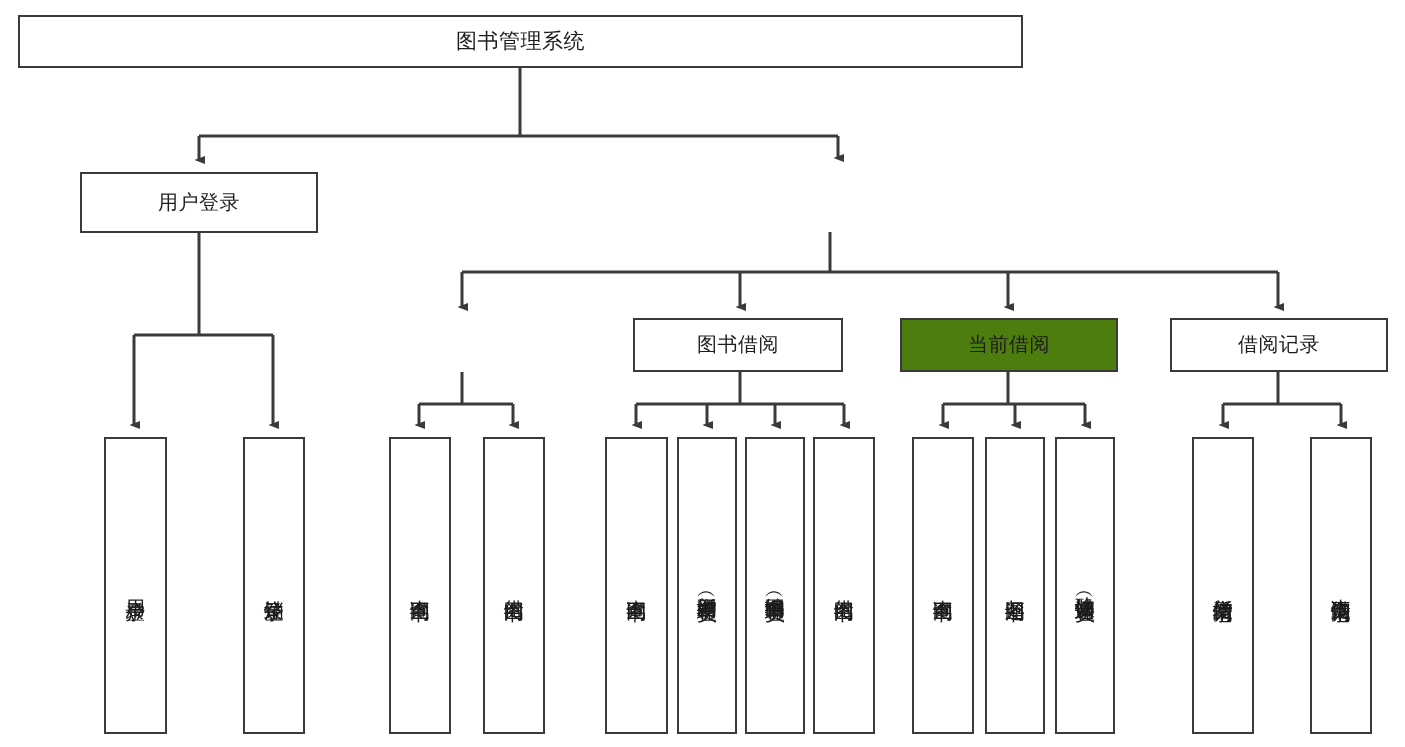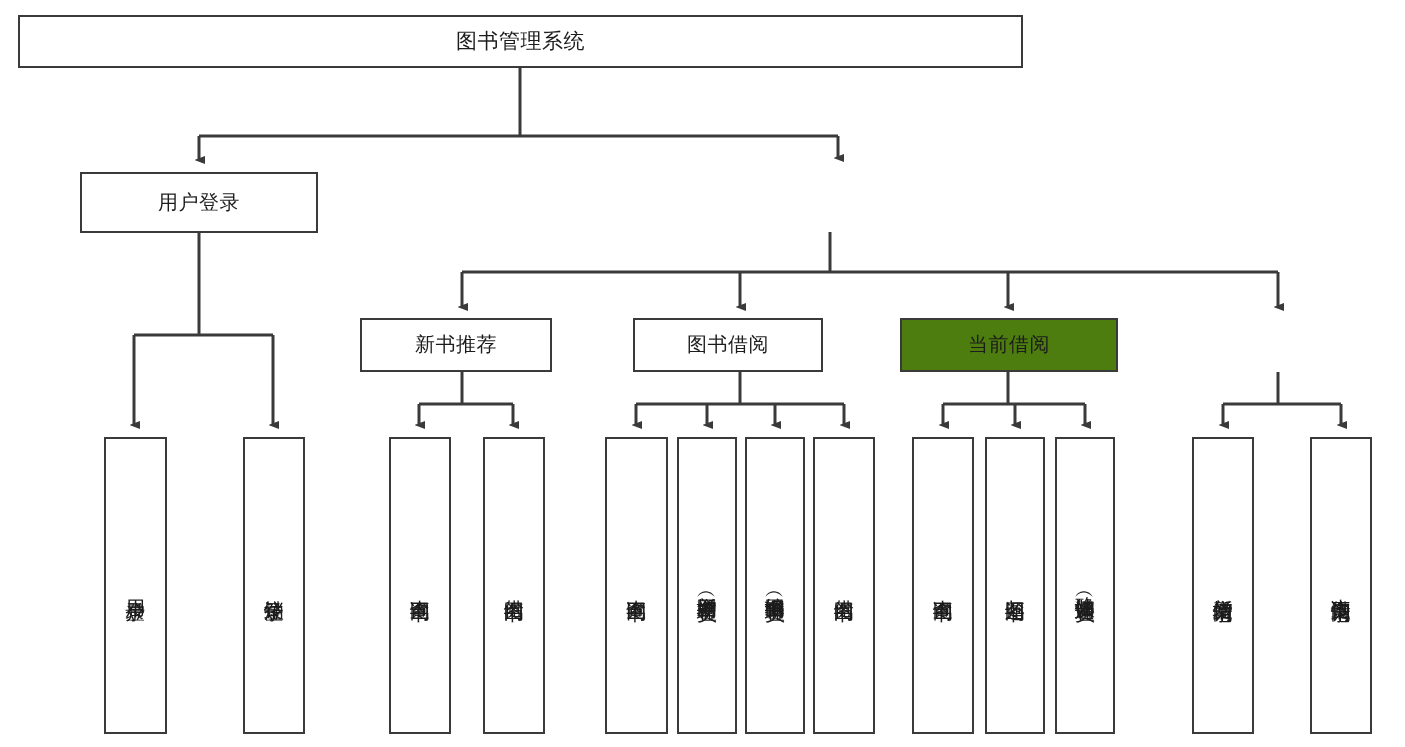"新书推荐" div.node { html: <div> <span>新书推荐</span> </div> -> none }
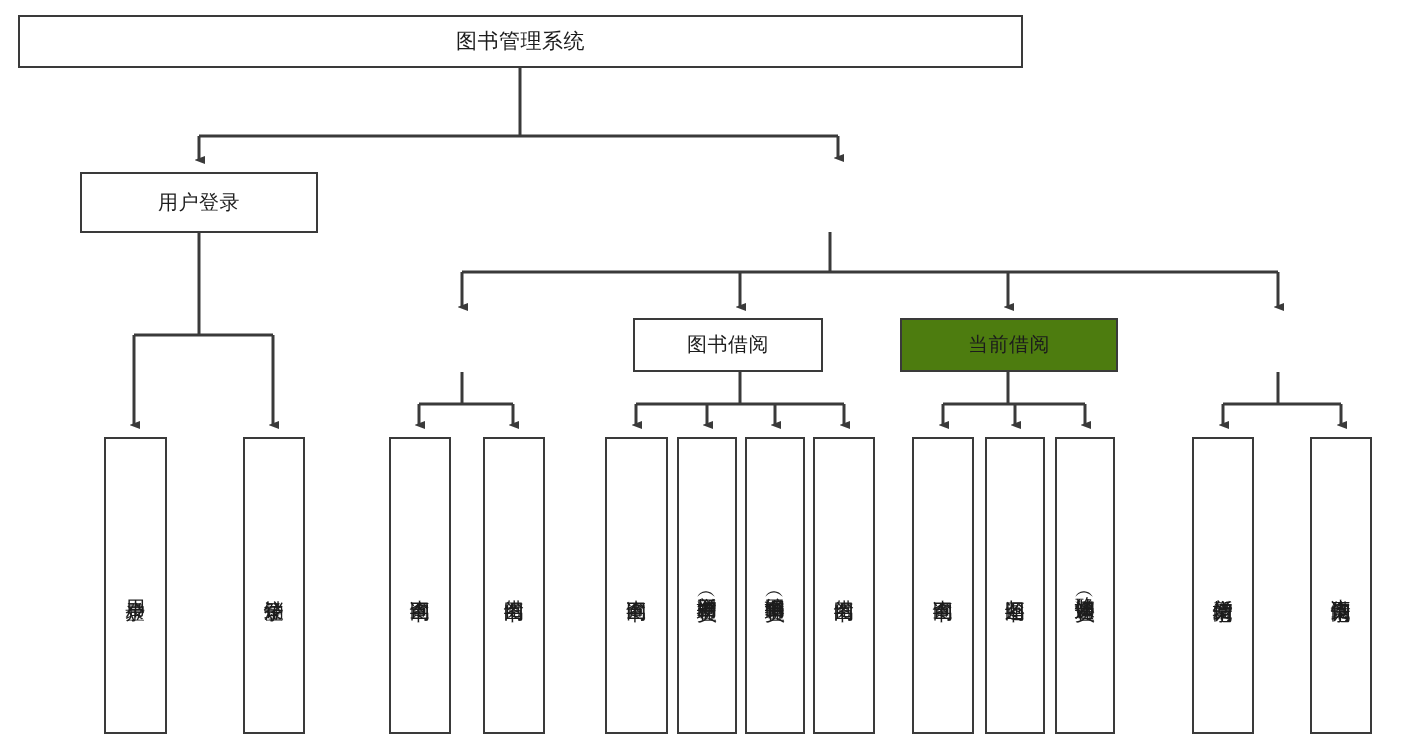"图书借阅" div.node { width: 190px -> 210px }
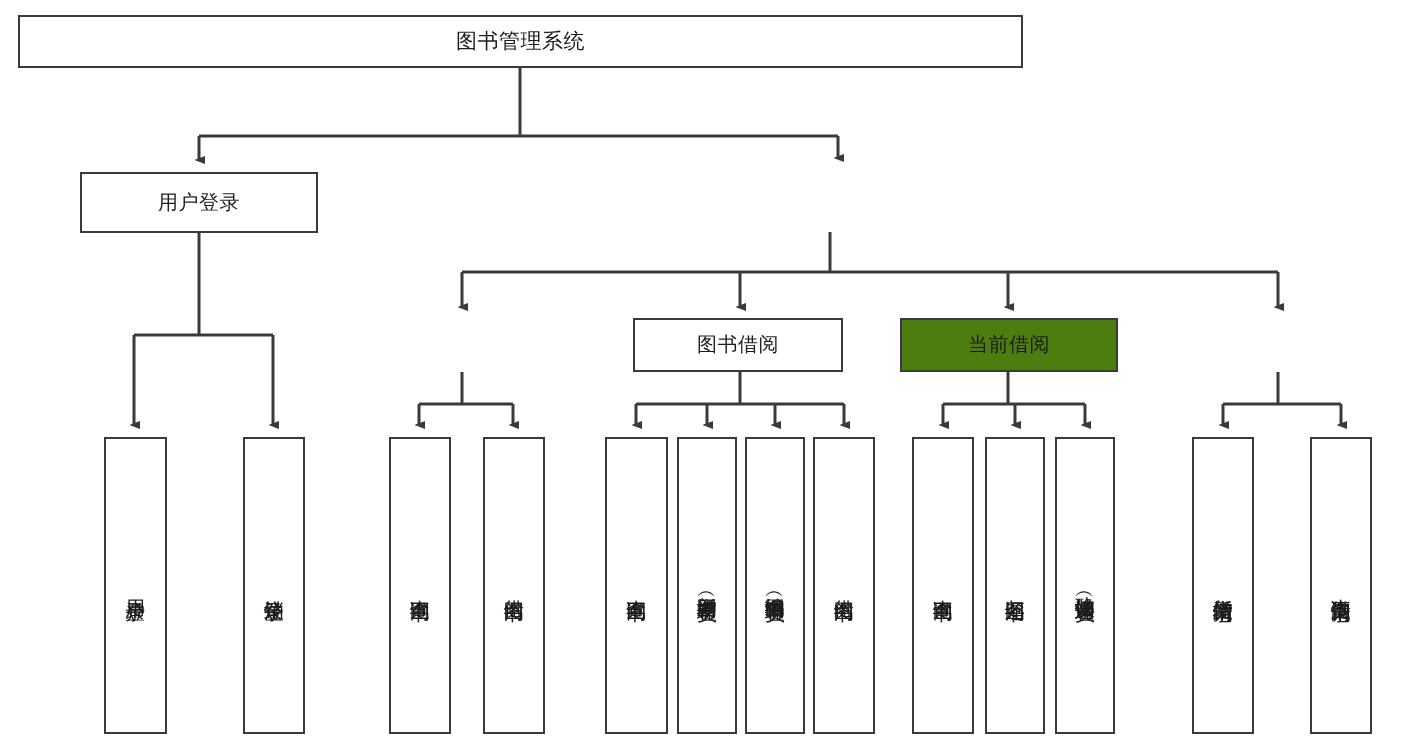"借阅记录" div.node { html: none -> <div> <span>借阅记录</span> </div> }
